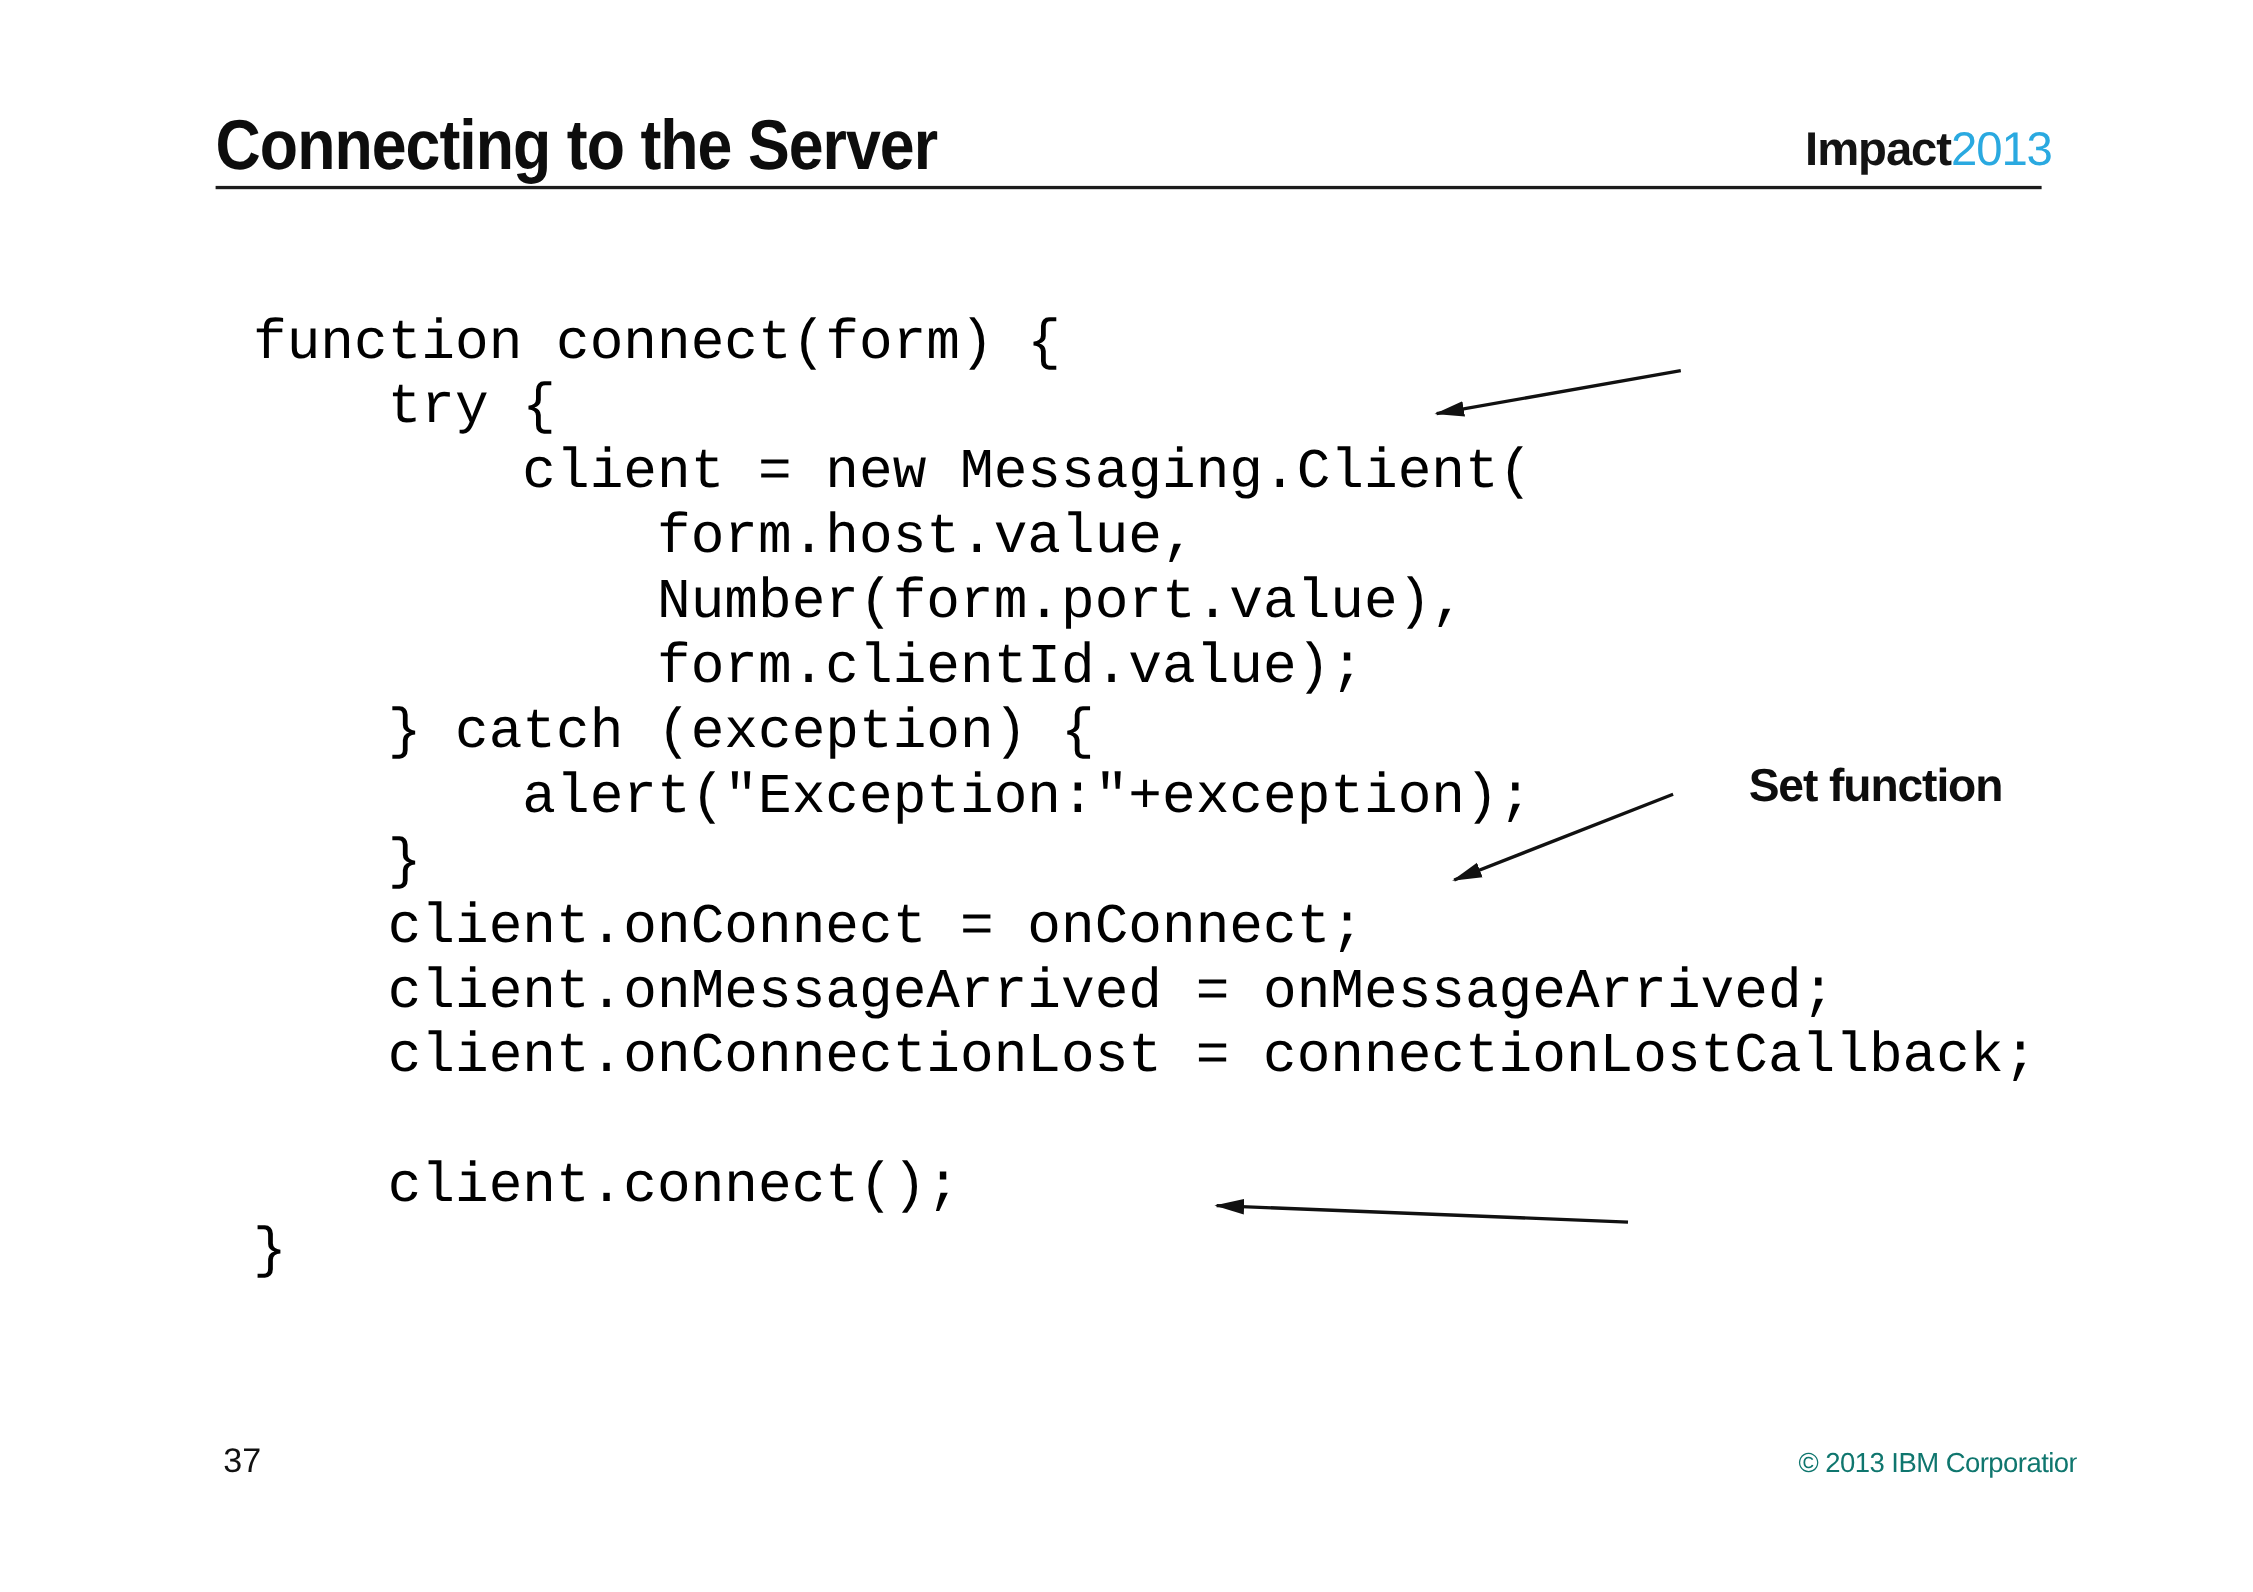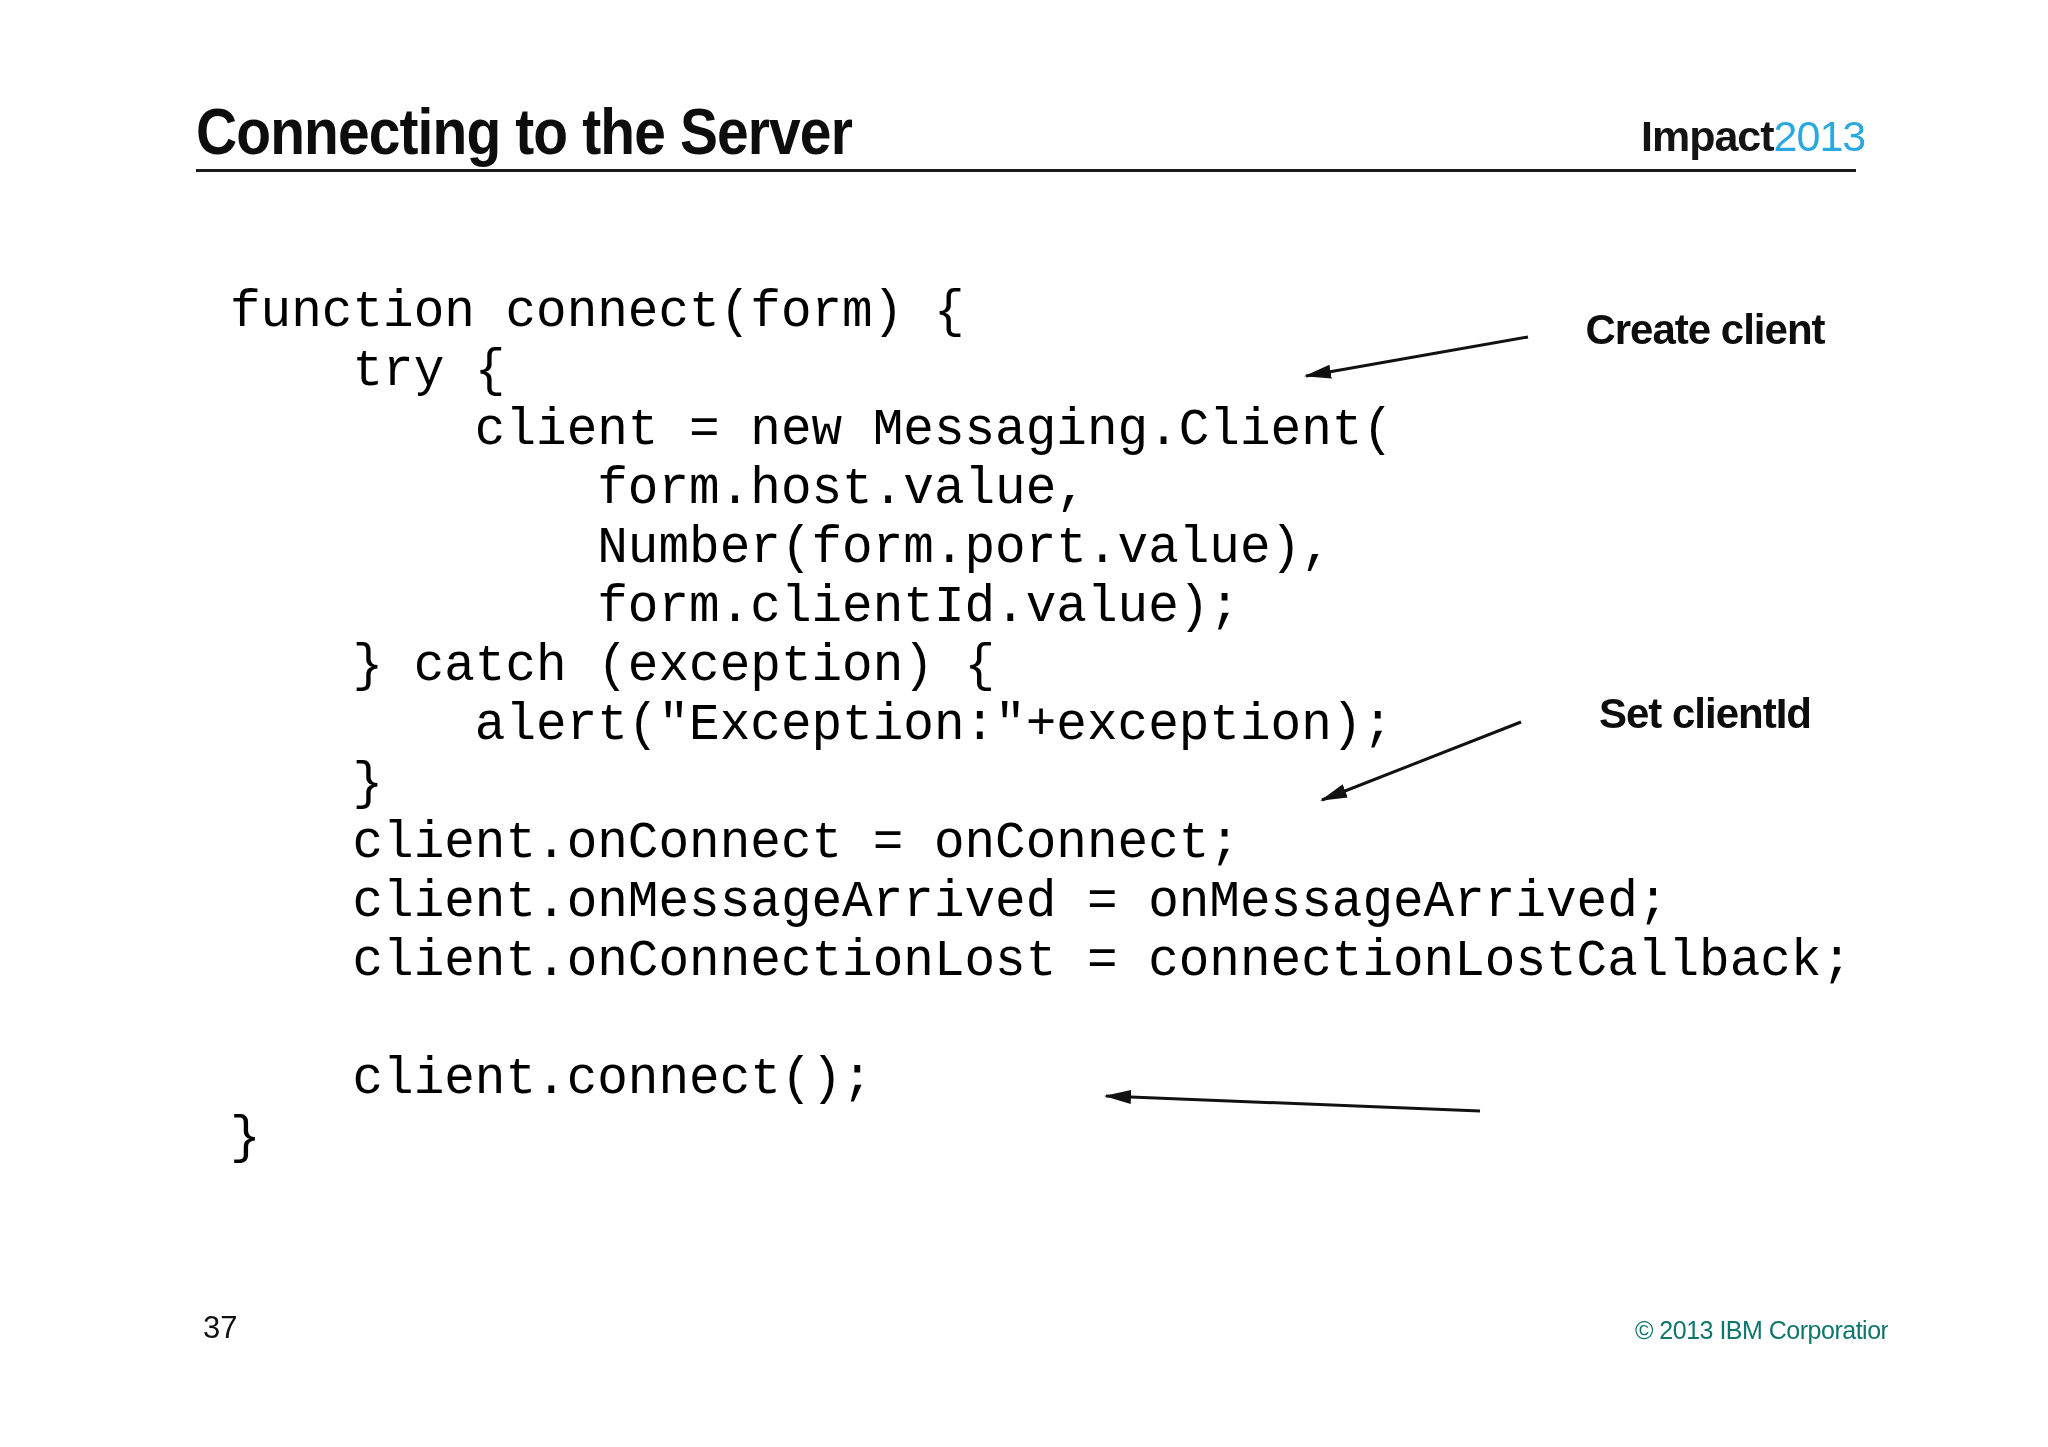"Create client" div.annotation { html: <div>Create client</div> -> none }
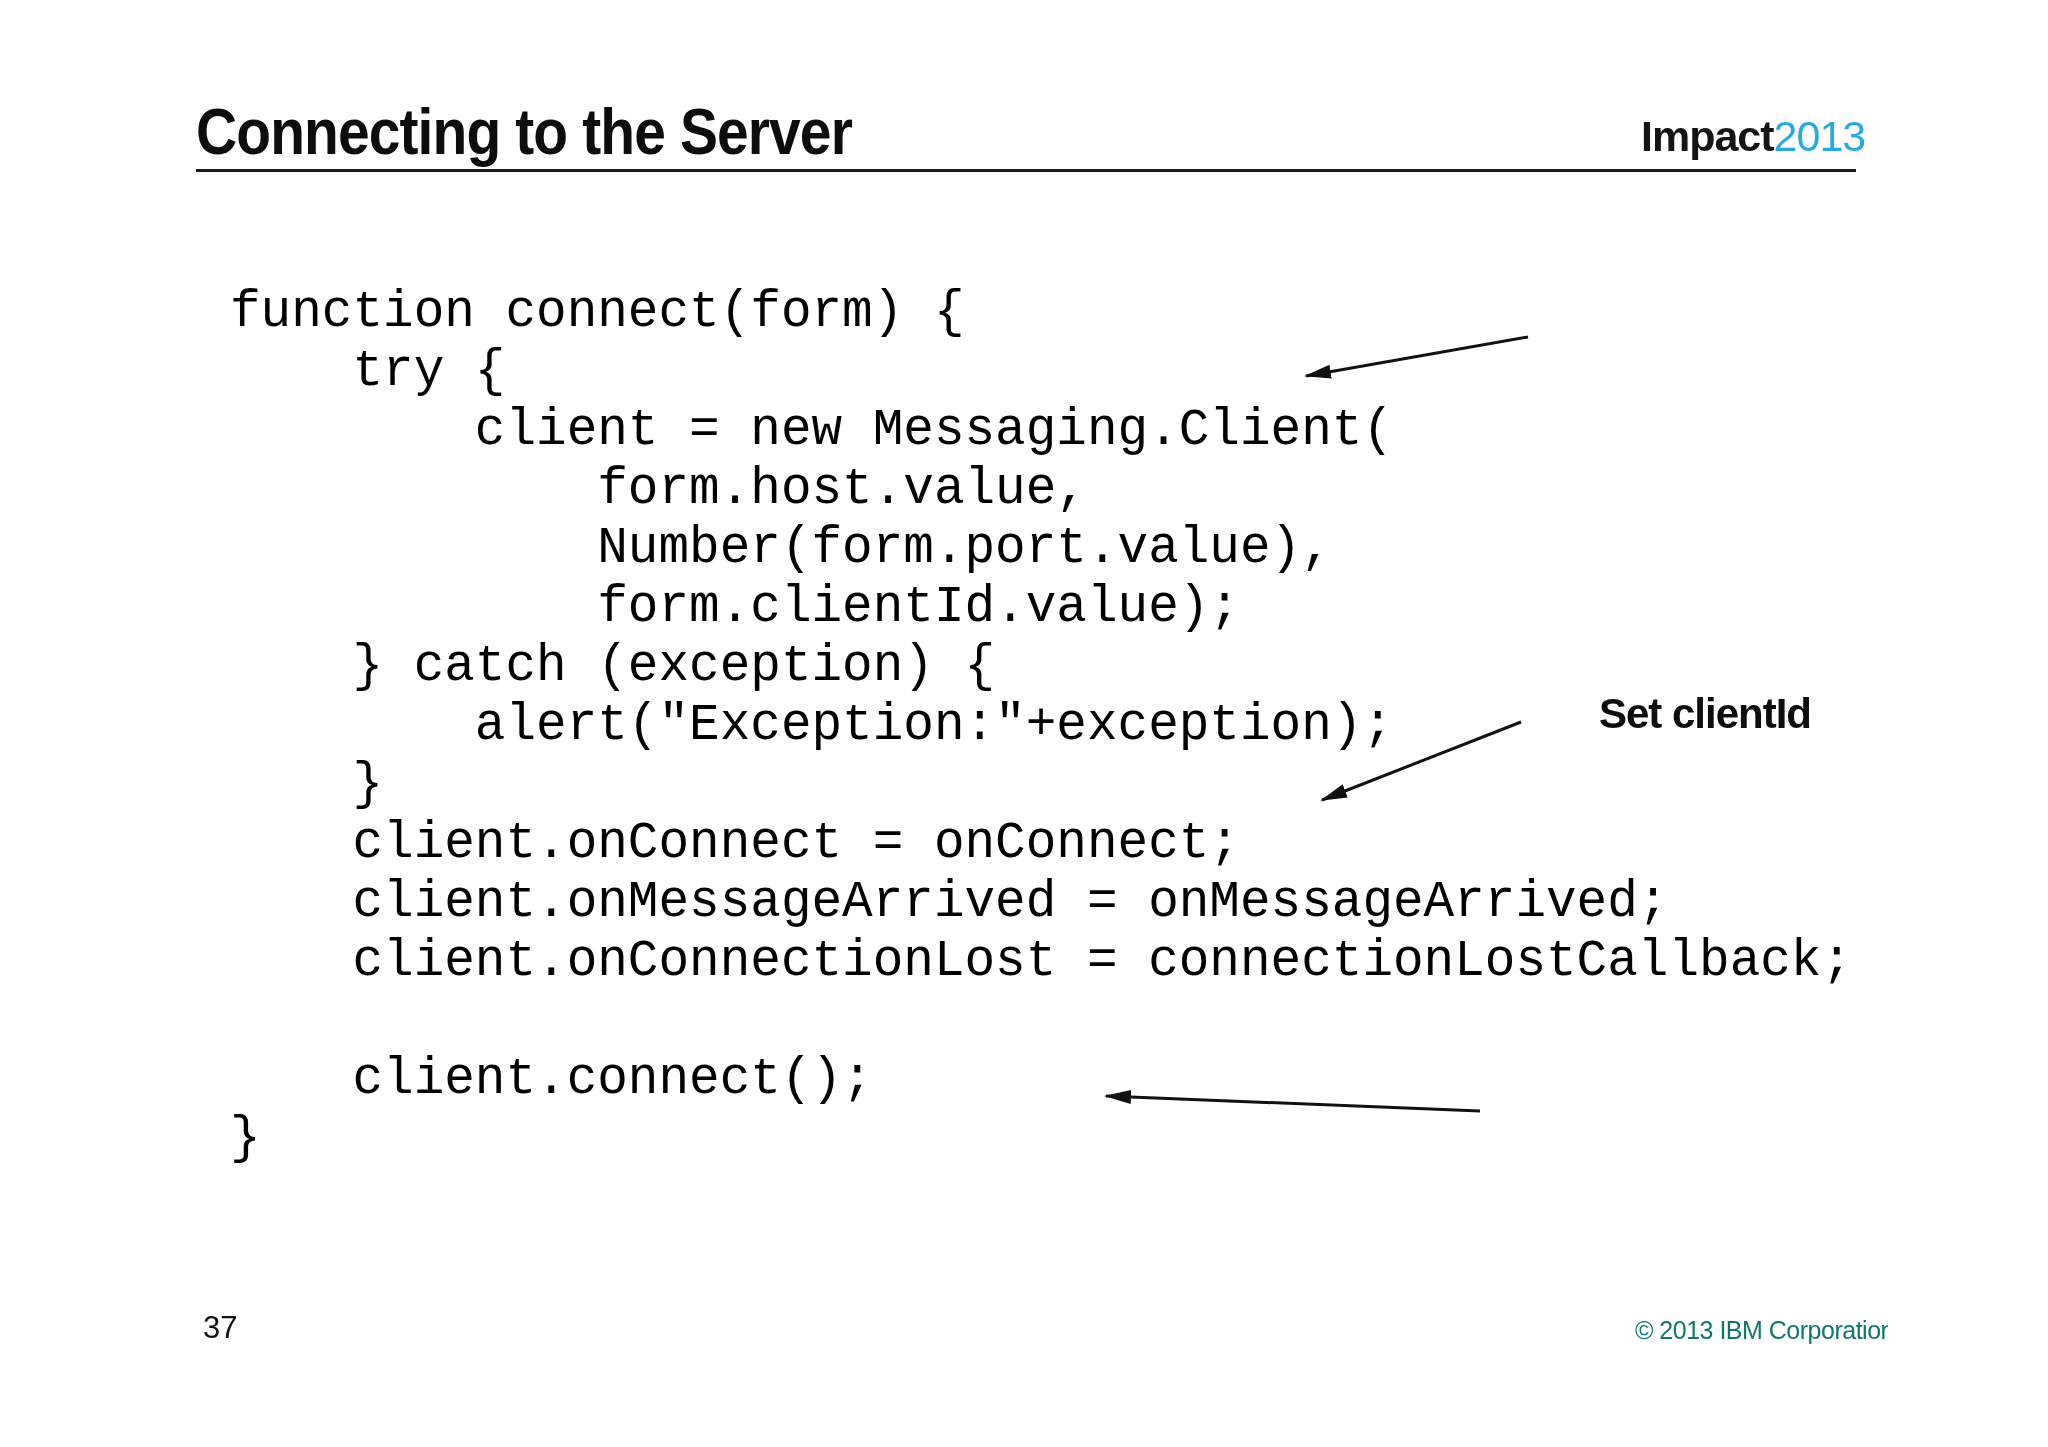"Set clientId" div.annotation { text: clientId -> function }
